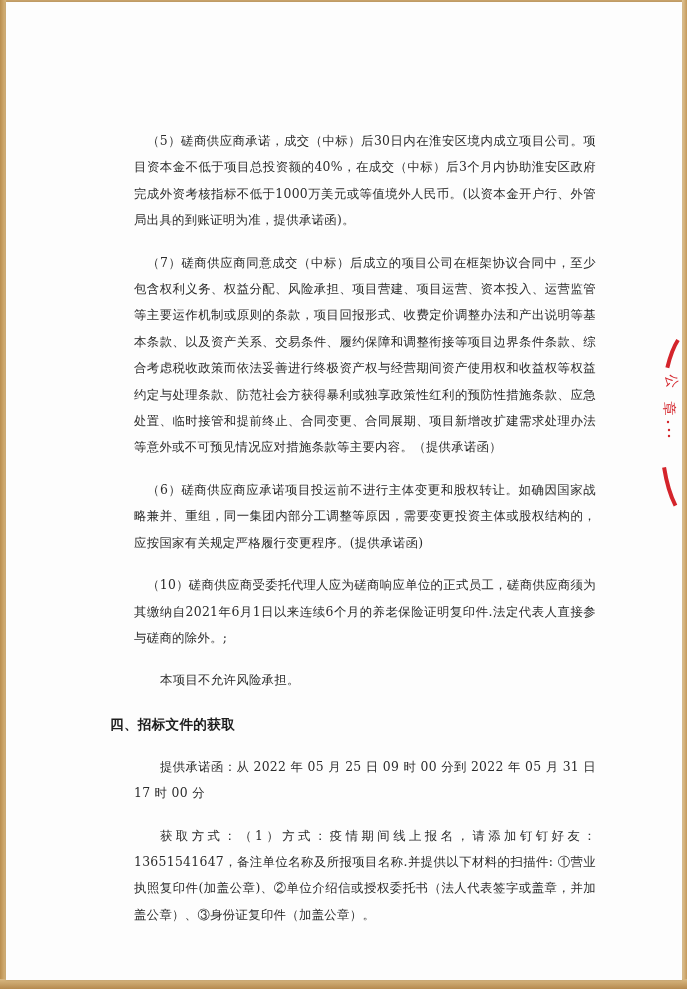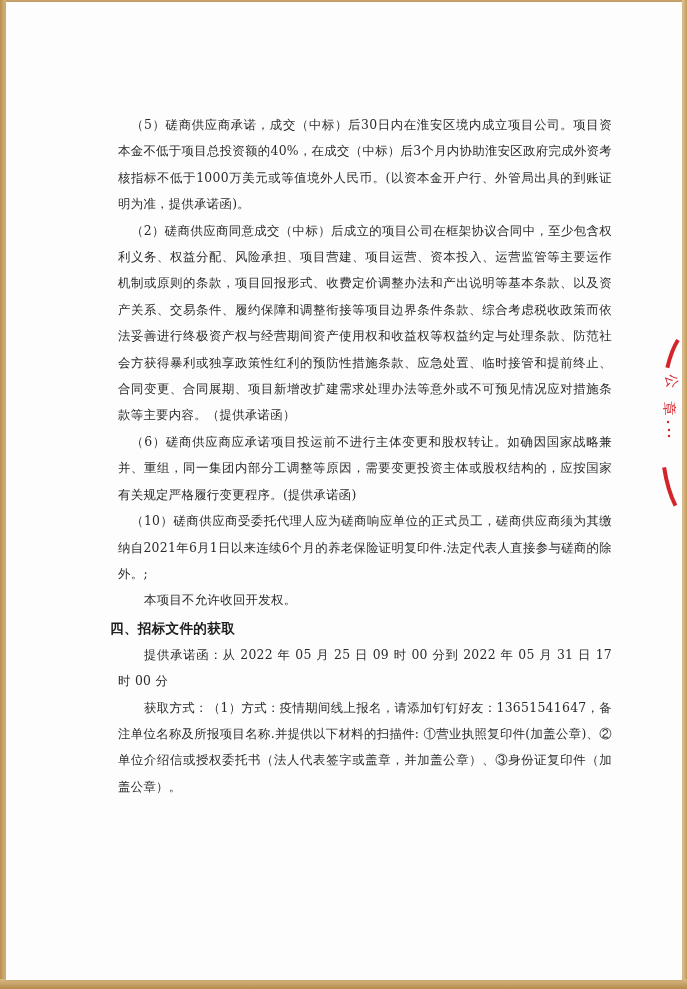"（5）磋商供应商承诺，成交（中标）后30日内在淮安区境内成立项目公司。项目资本金" .para { margin: 0 -> 16px }
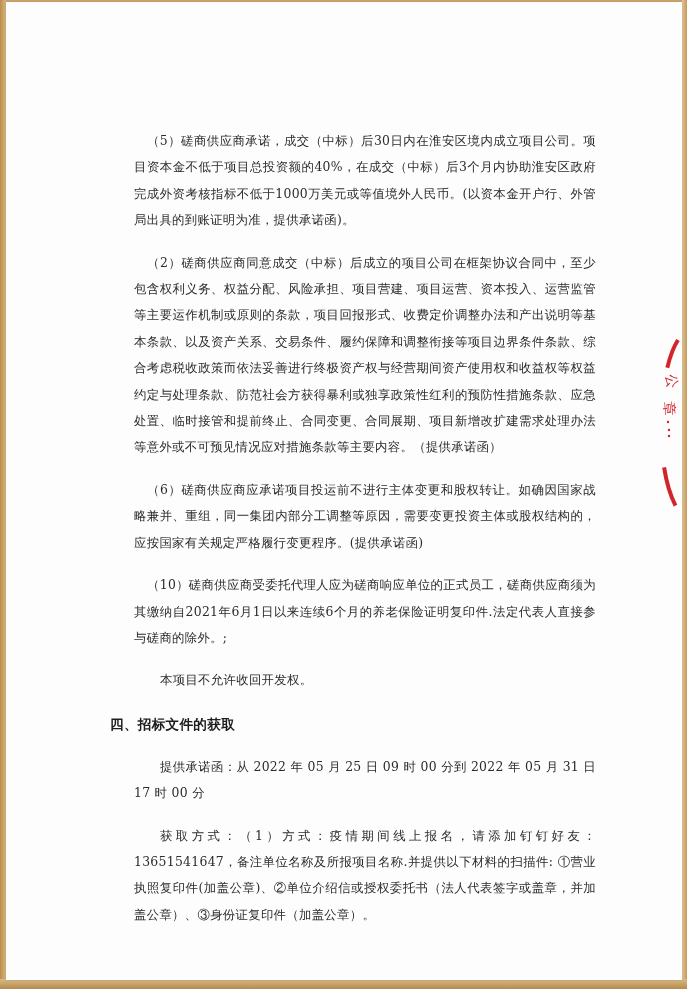"（2）磋商供应商同意成交（中标）后成立的项目公司在框架协议合同中，至少包含权利义" p.para { text: 2 -> 7 }
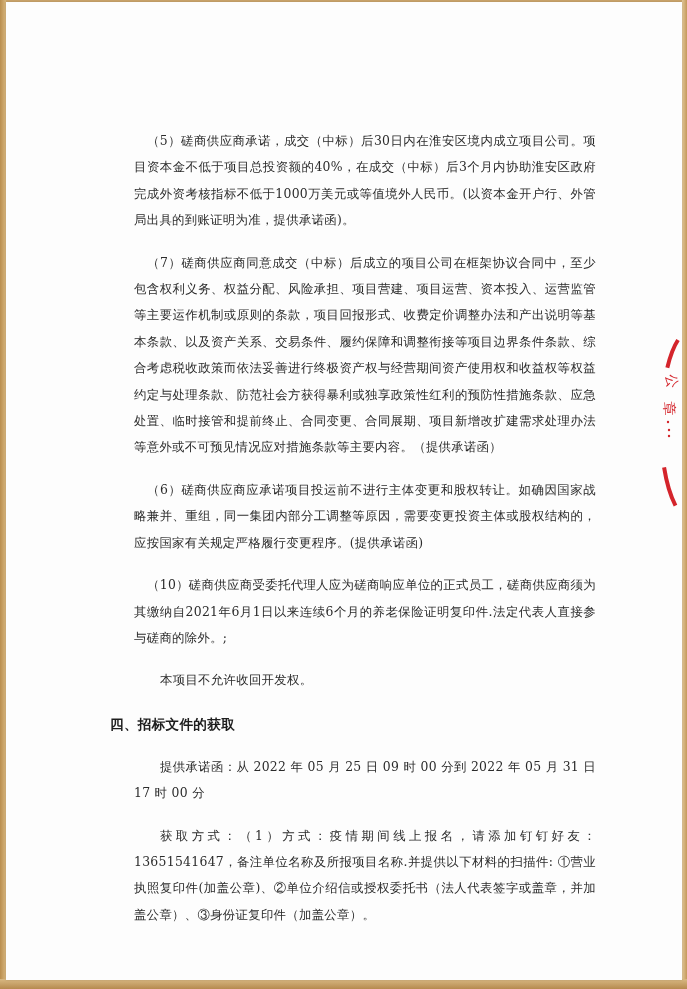"收回开发权。" span { text: 收回开发权 -> 风险承担 }
